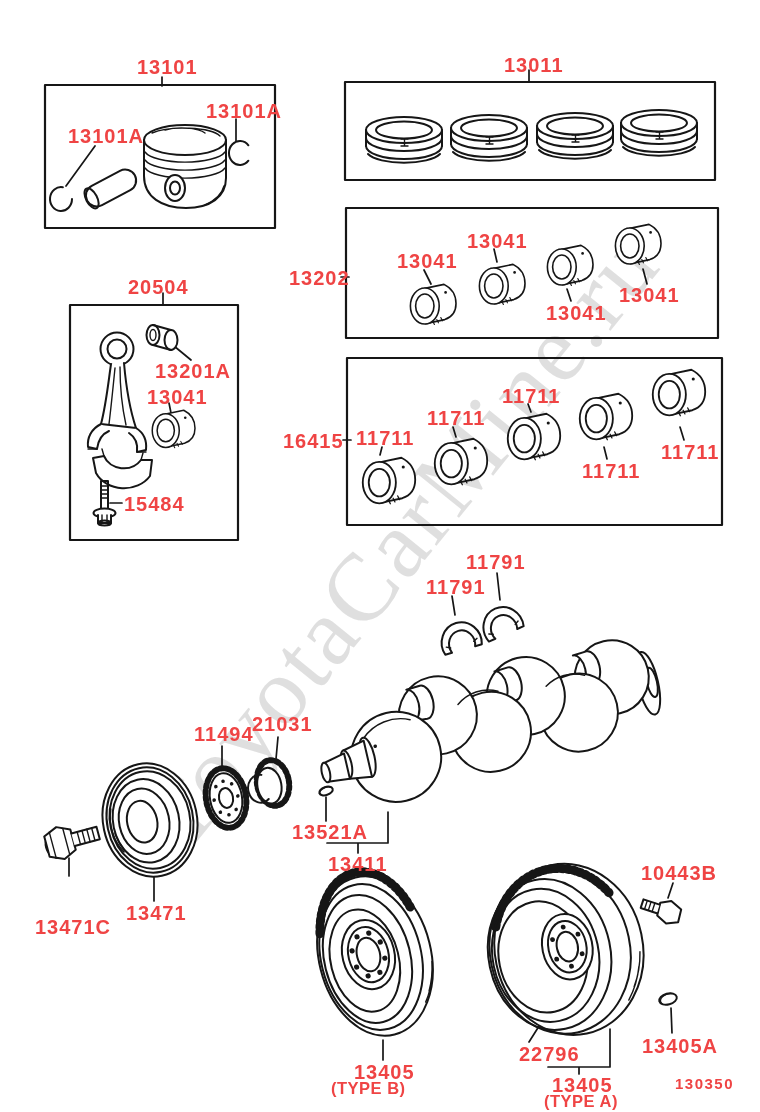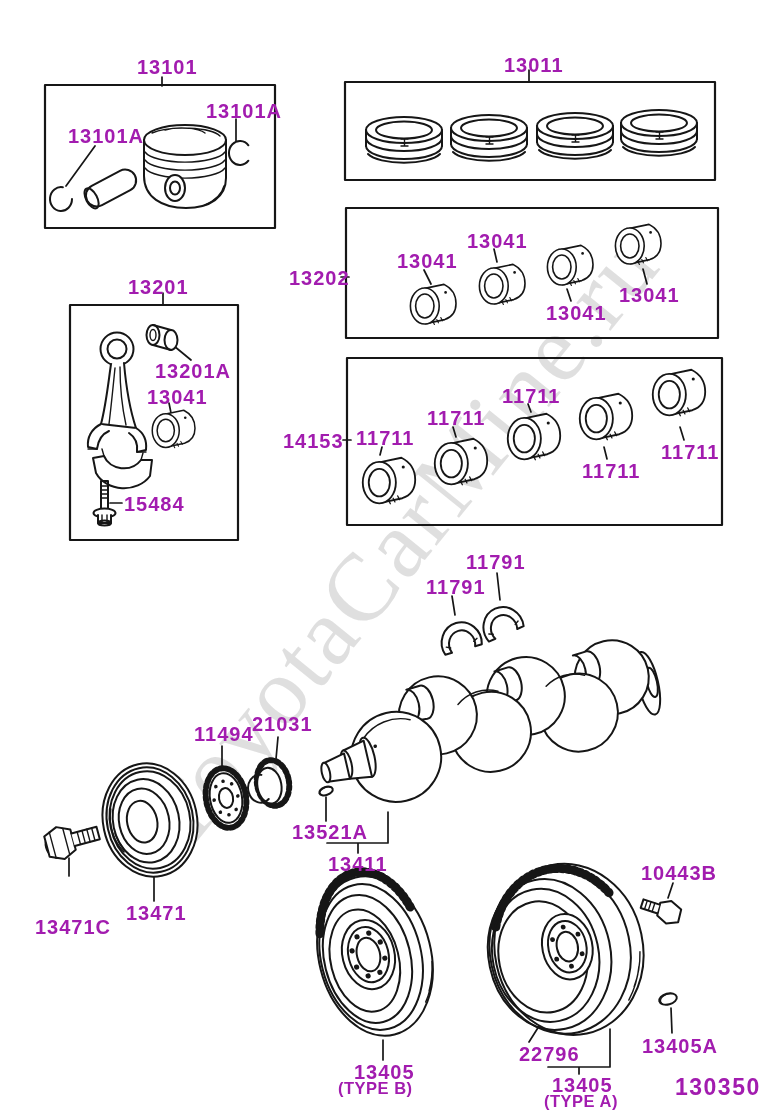"13101" .lbl { color: #a21caf -> #ef4444 }
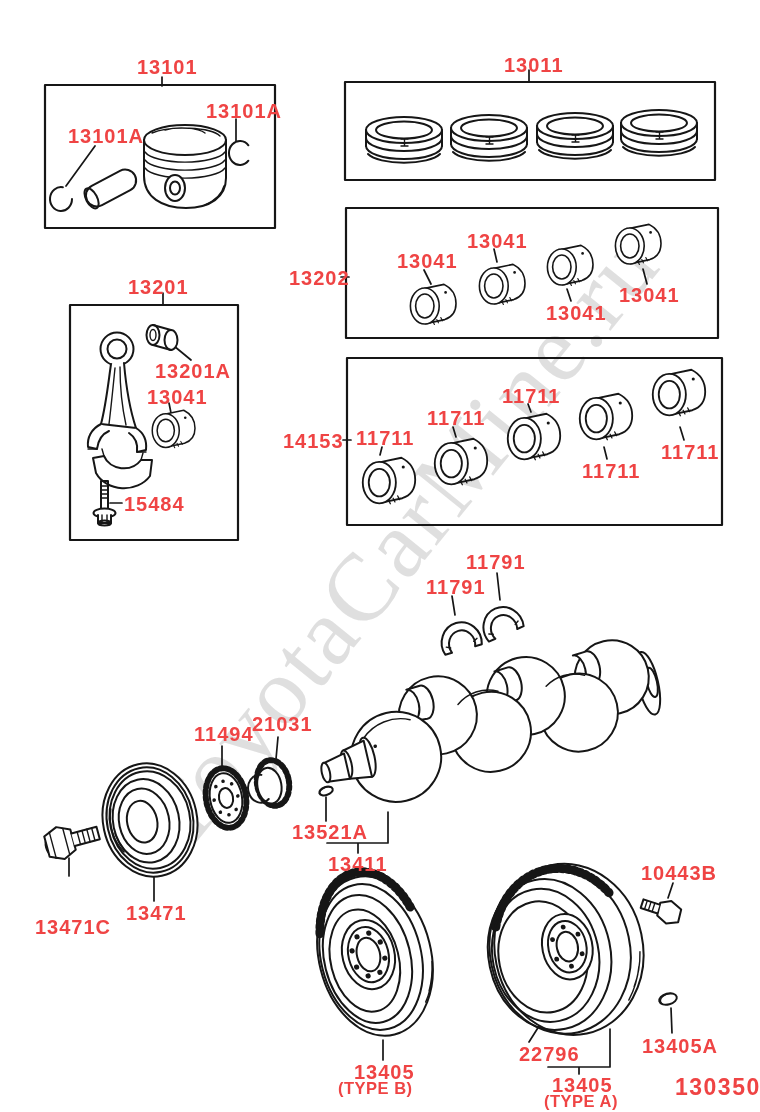"13201" span.lbl { text: 13201 -> 20504 }
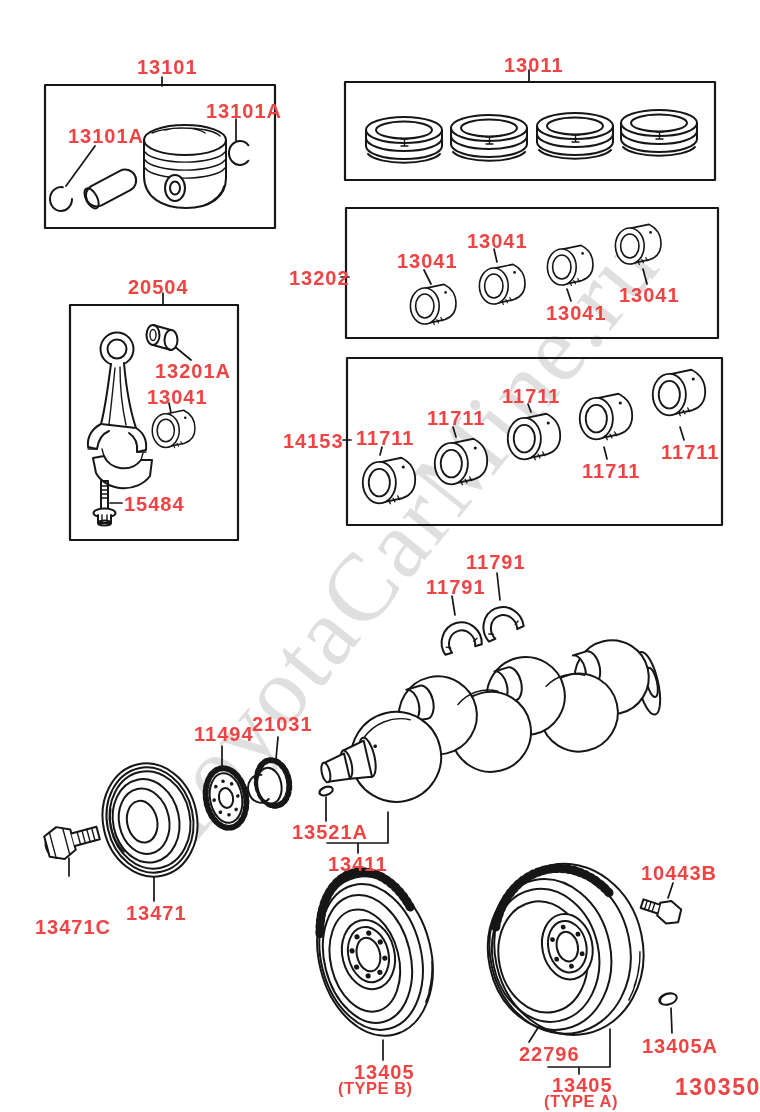"14153" span.lbl { text: 14153 -> 16415 }
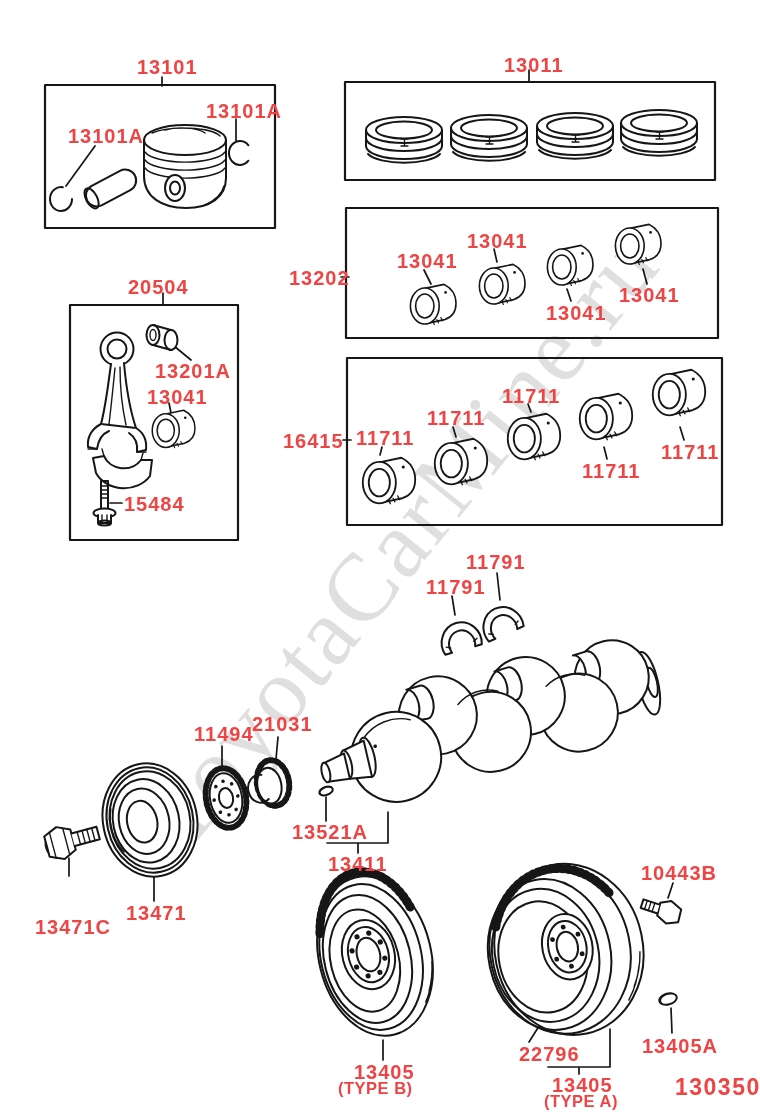"(TYPE B)" span.lbl { left: 338px -> 331px }
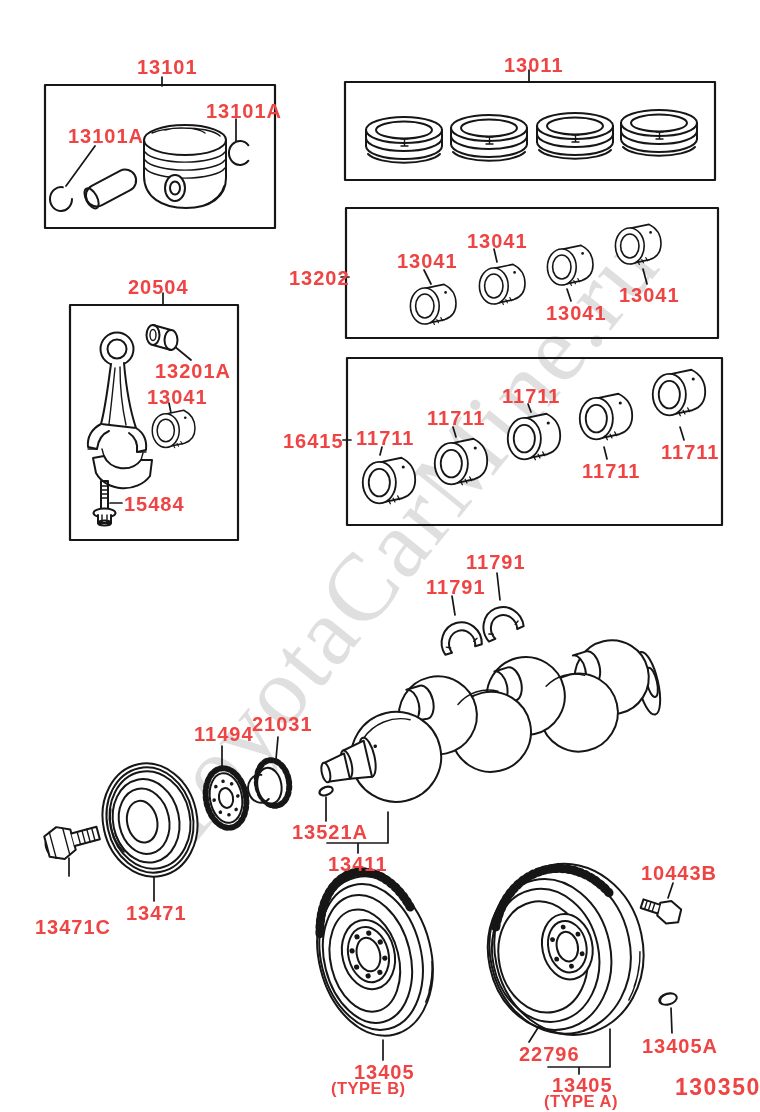"130350" .lbl.fig { font-size: 23px -> 15px }
